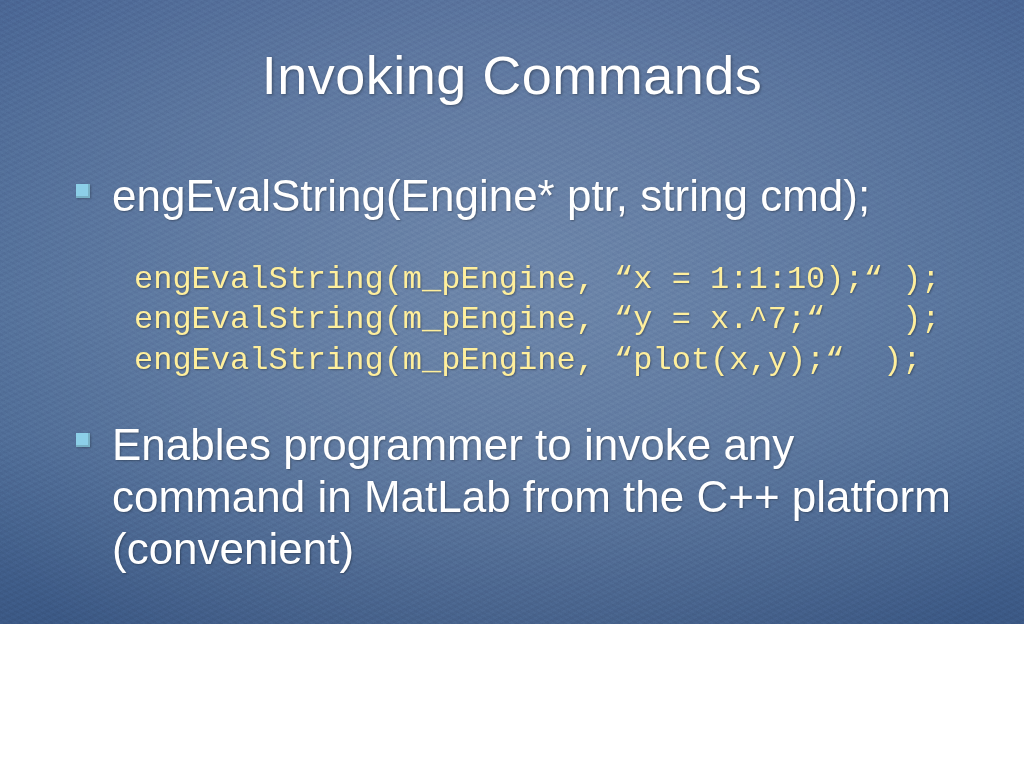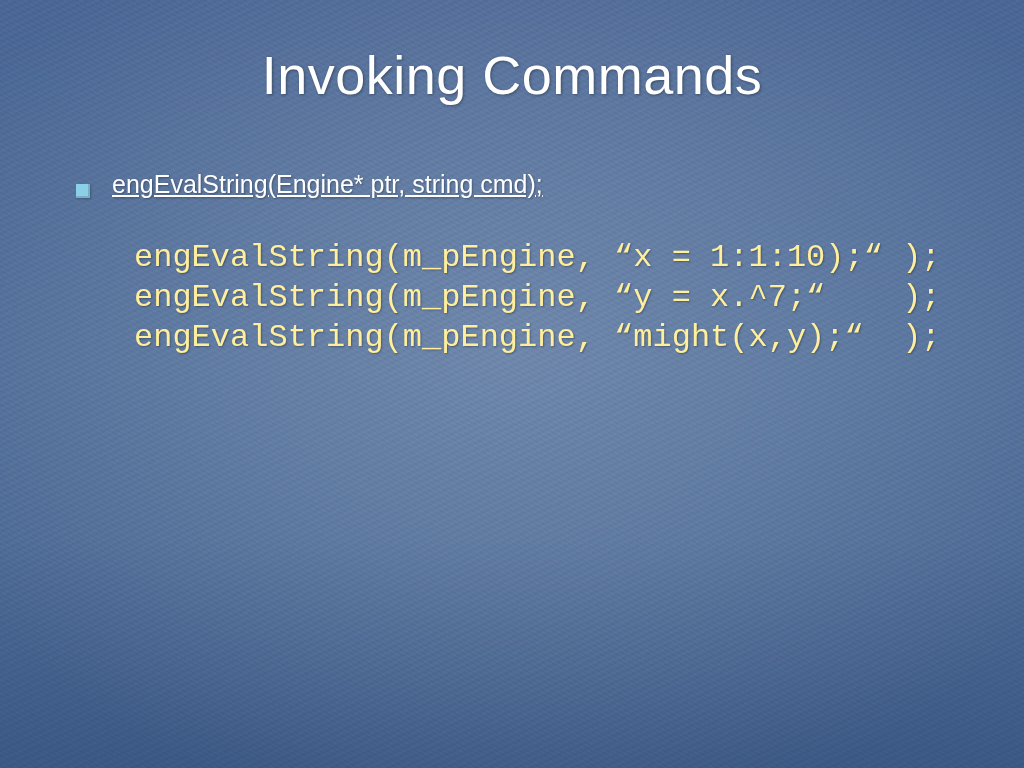"Invoking Commands" .slide { height: 768px -> 624px }
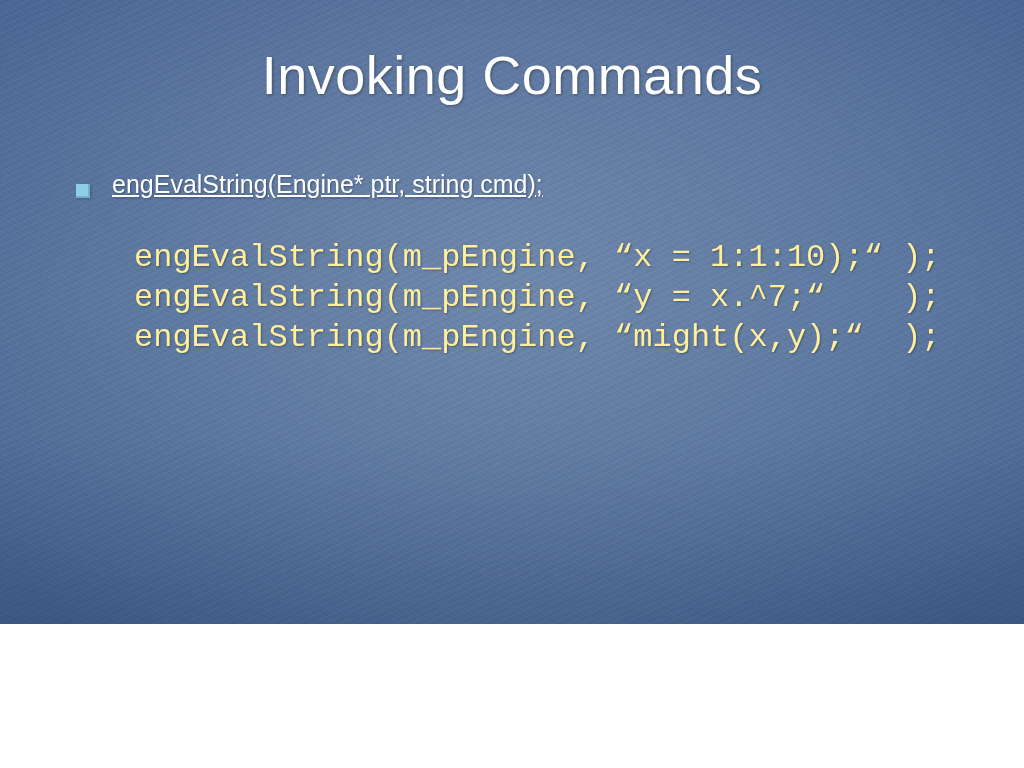"engEvalString(Engine* ptr, string cmd);" ul.bullets > li { font-size: 25px -> 44px; text-decoration: underline -> none }
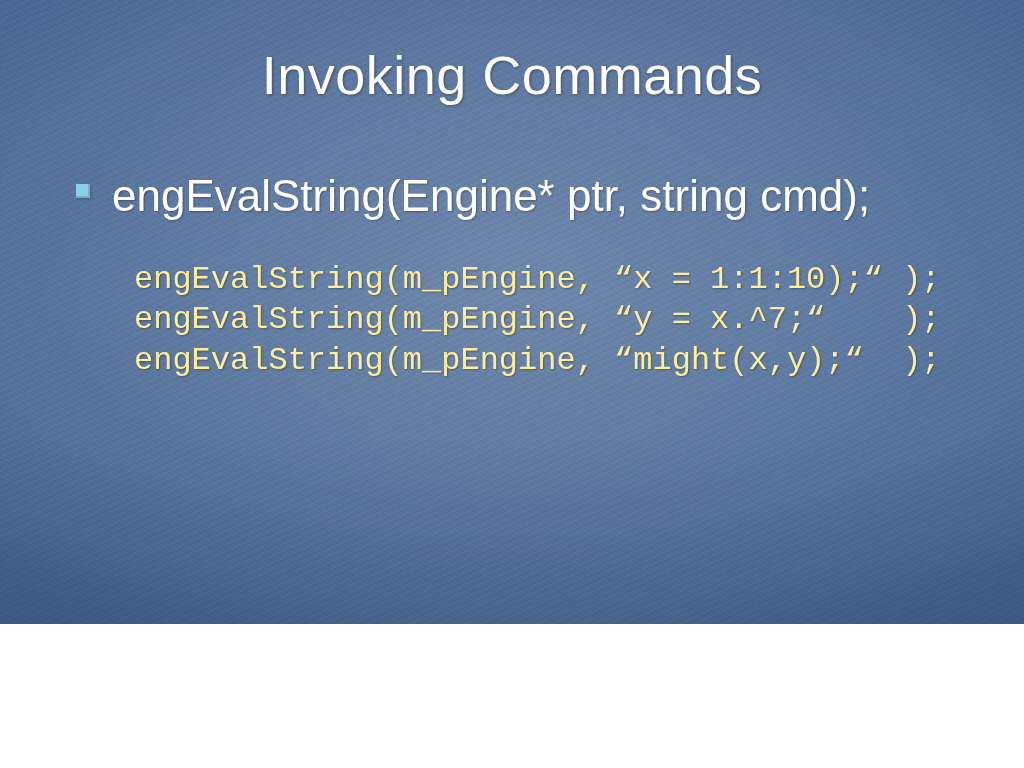"engEvalString(m_pEngine, “might(x,y);“" span { text: might -> plot }
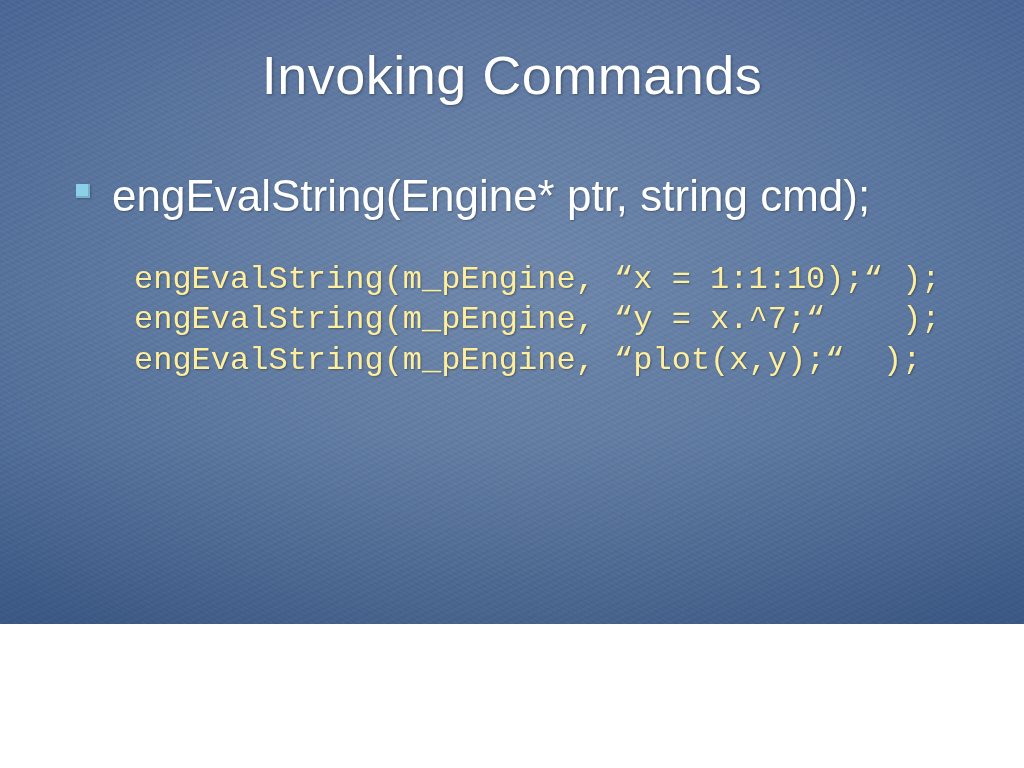"Enables programmer to invoke any" li { html: none -> <li> <span>Enables programmer to invoke any command in MatLab from the C++ platform (convenient)</span> </li> }
